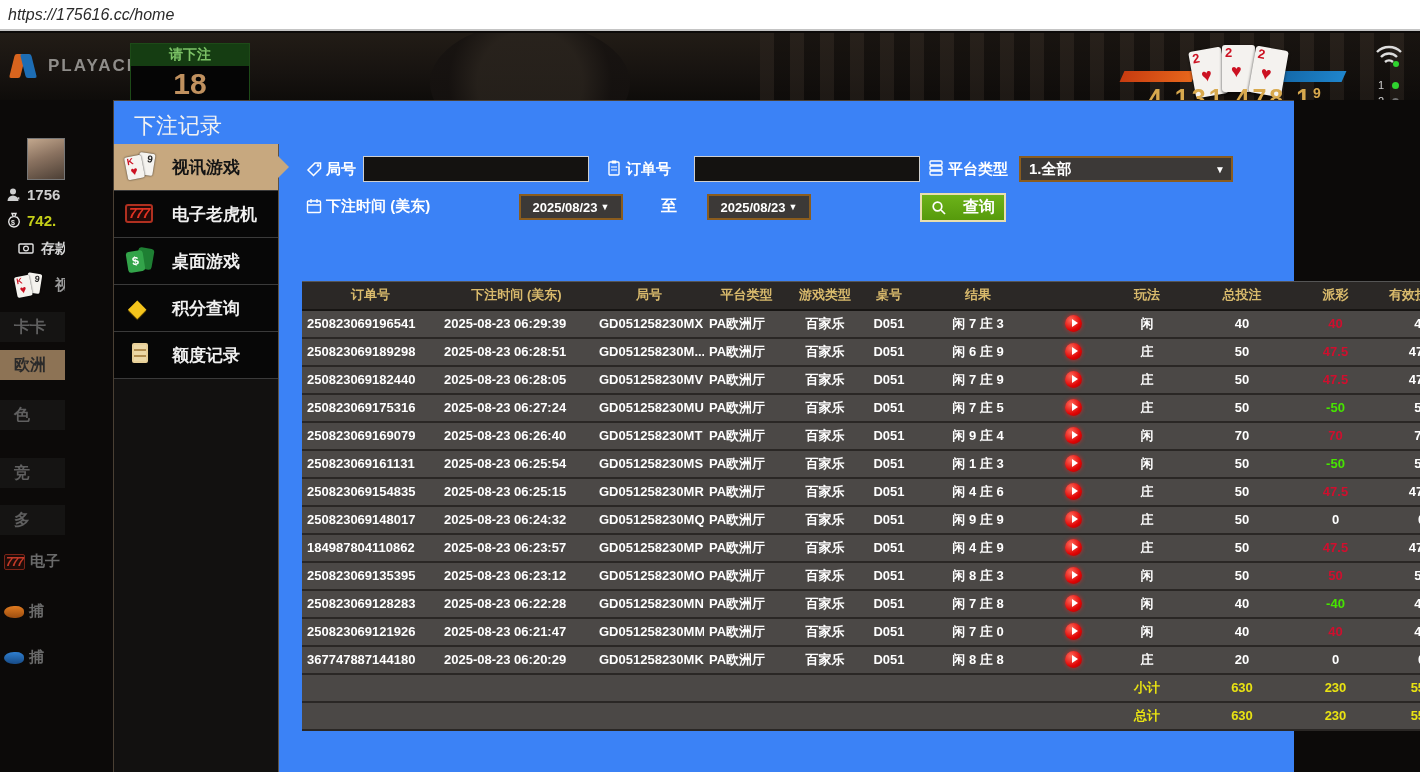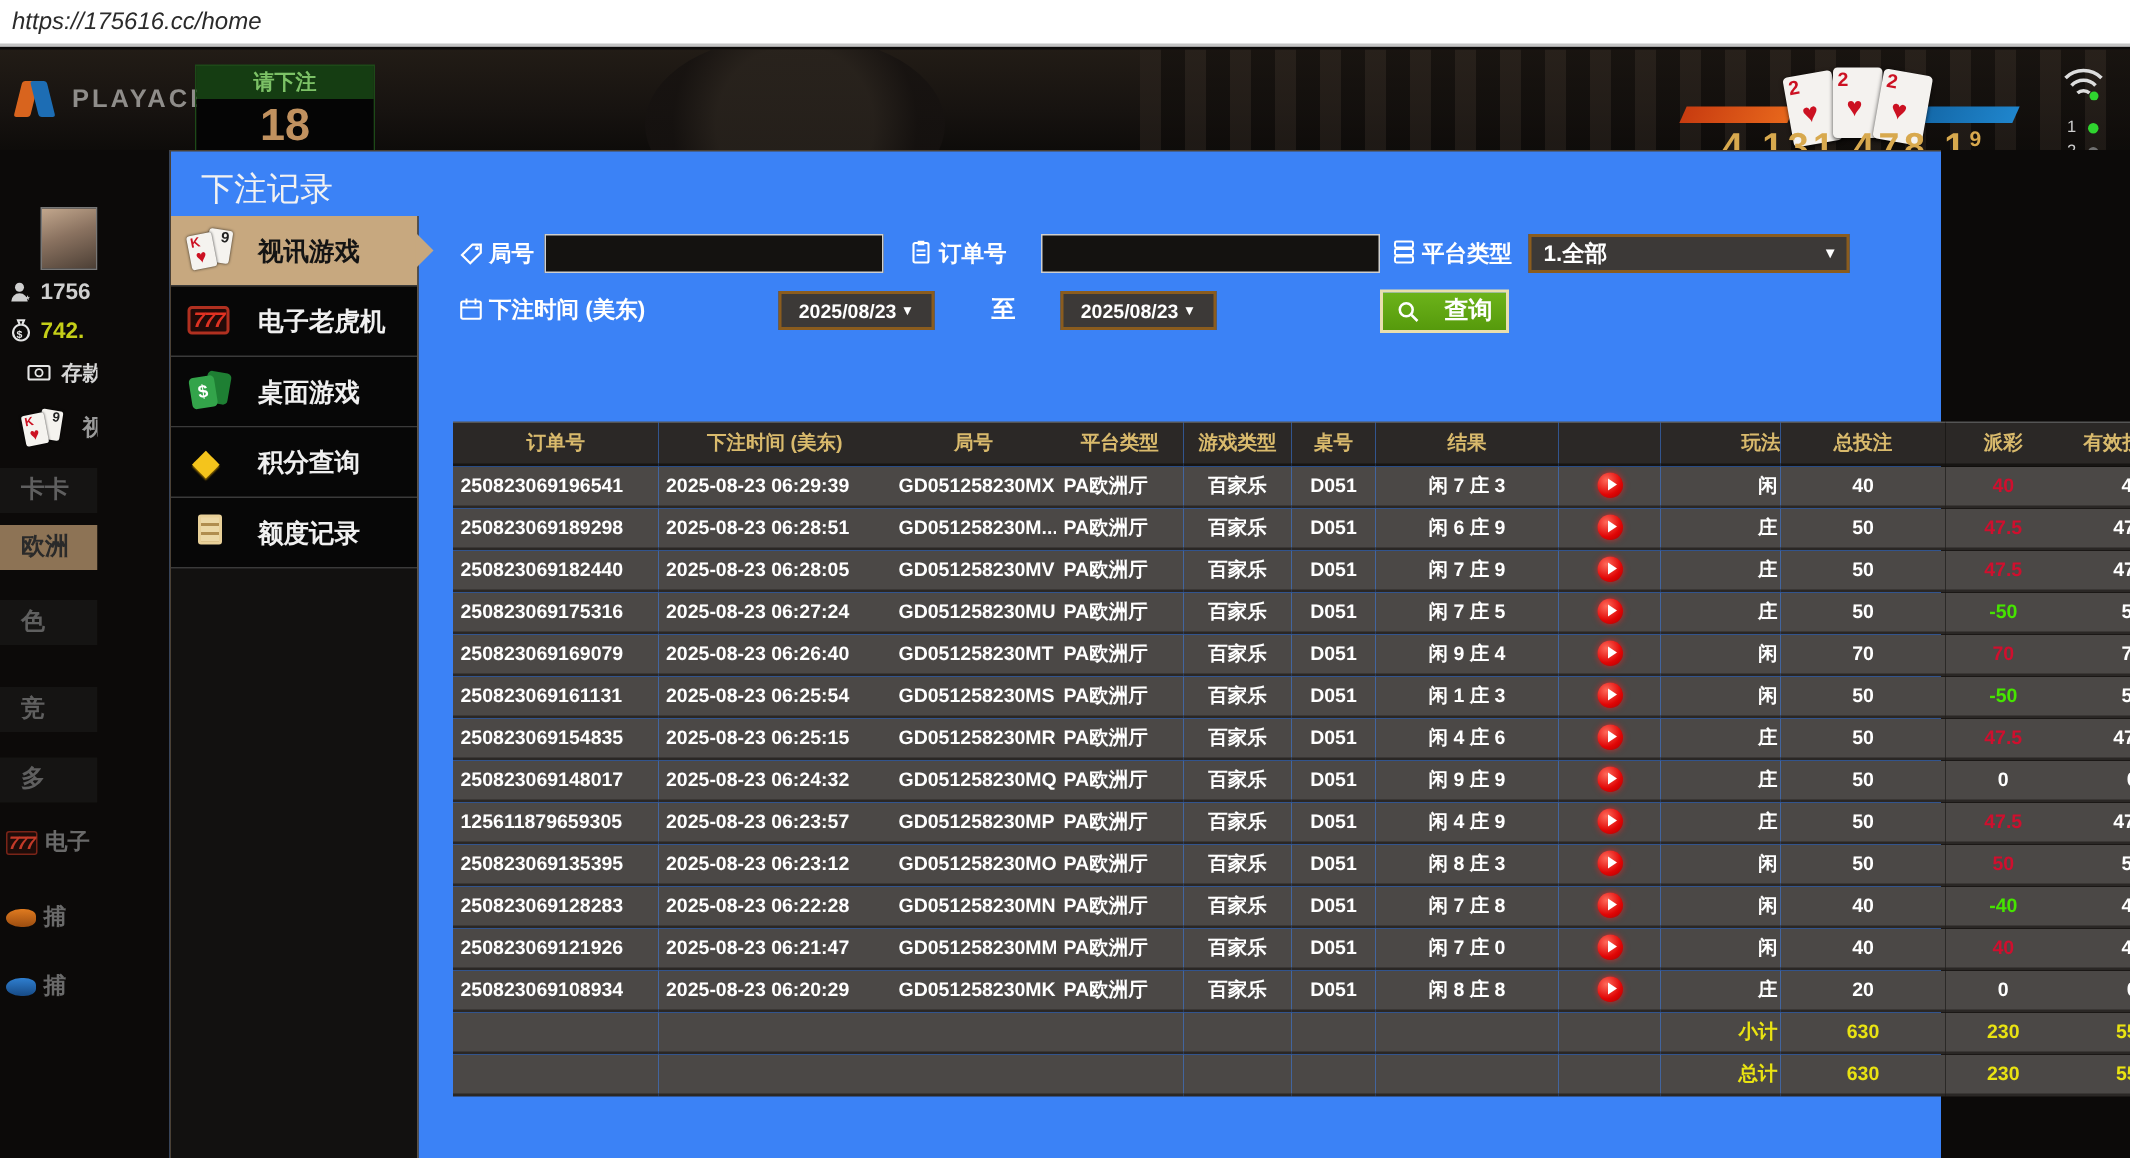"玩法" .c-playtype { text-align: right -> none }
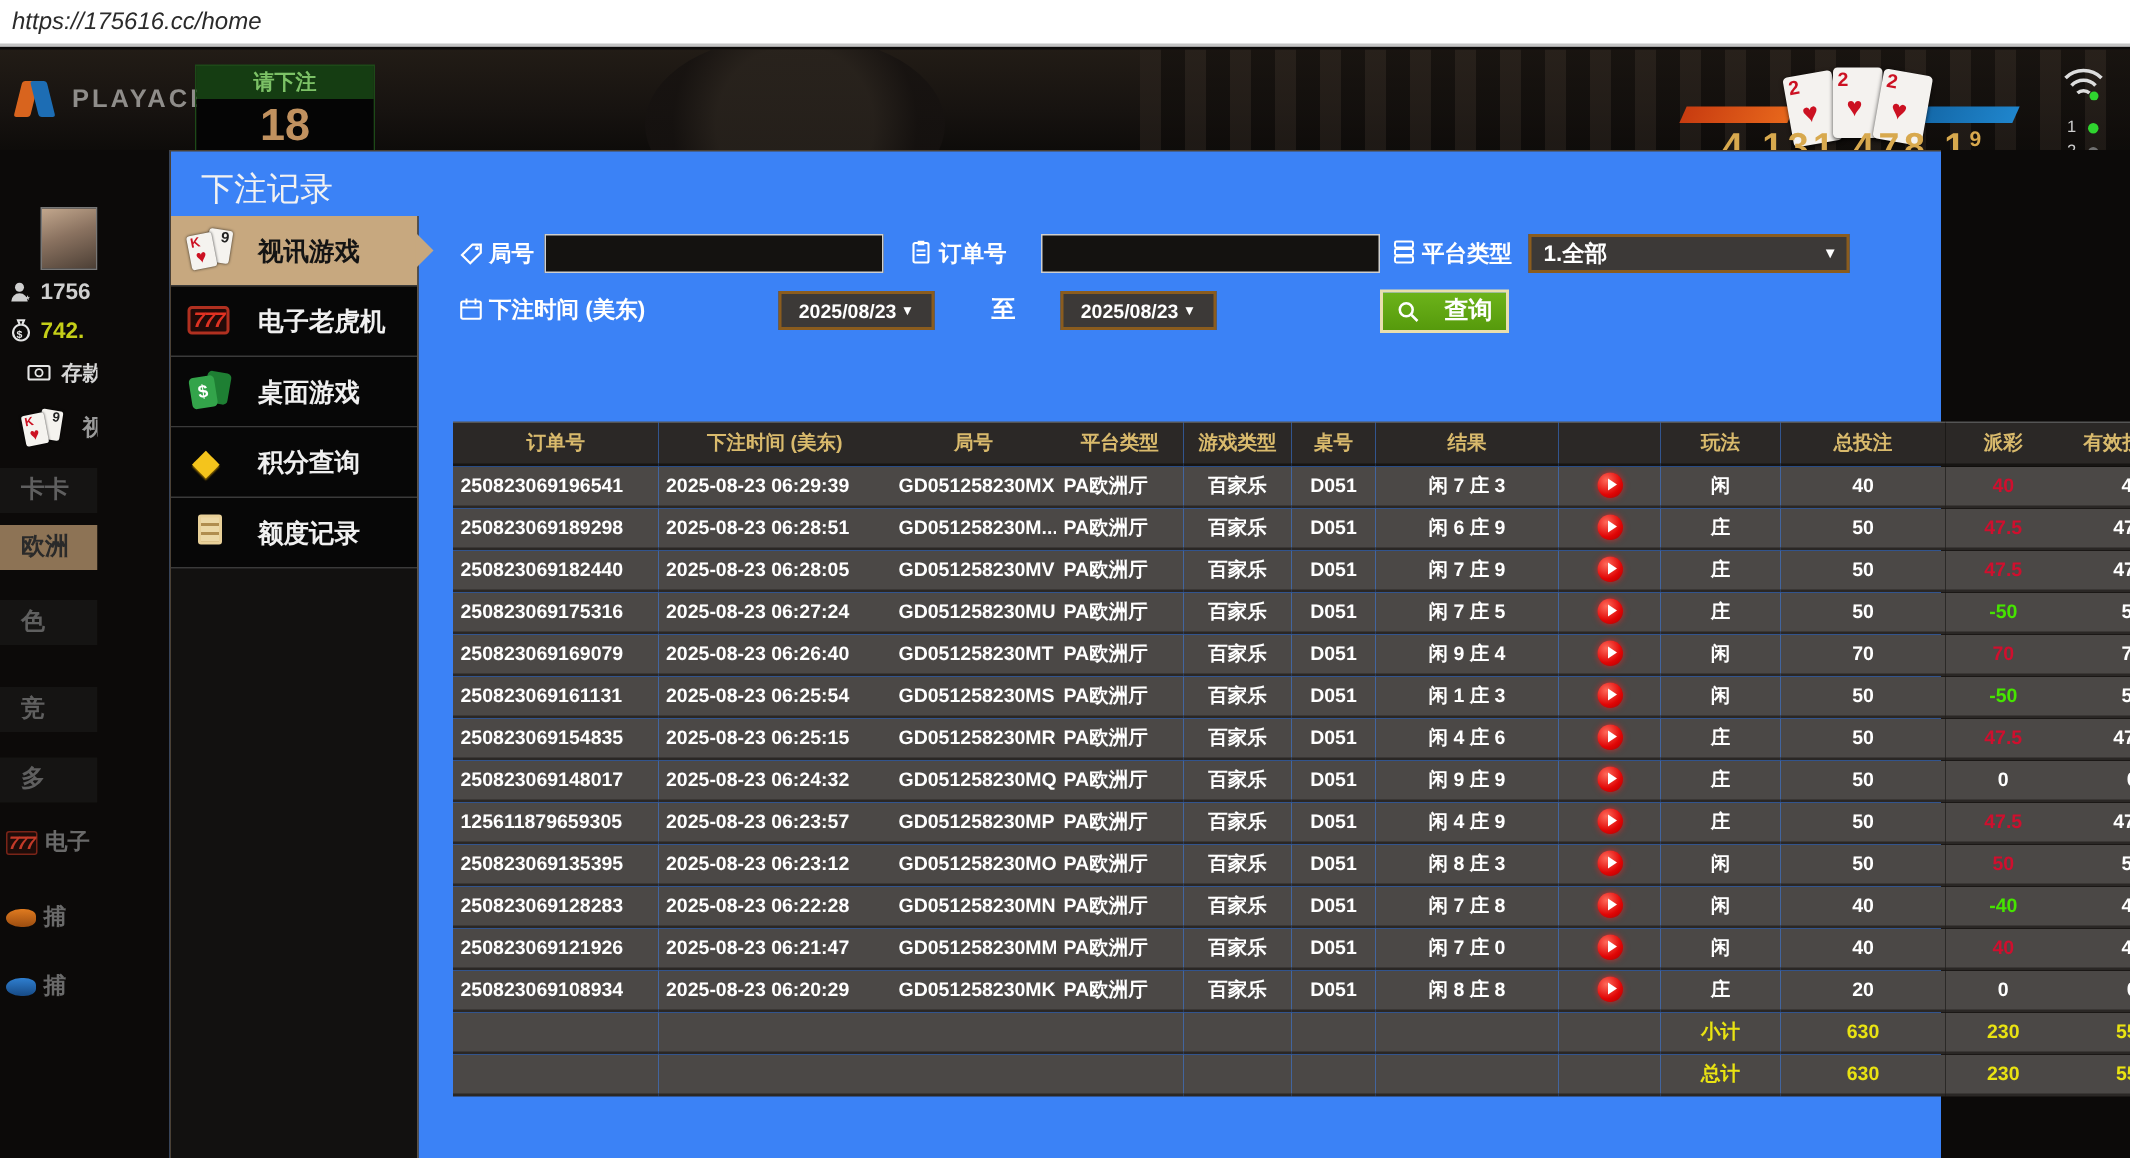"125611879659305" td.c-order { text: 125611879659305 -> 184987804110862 }
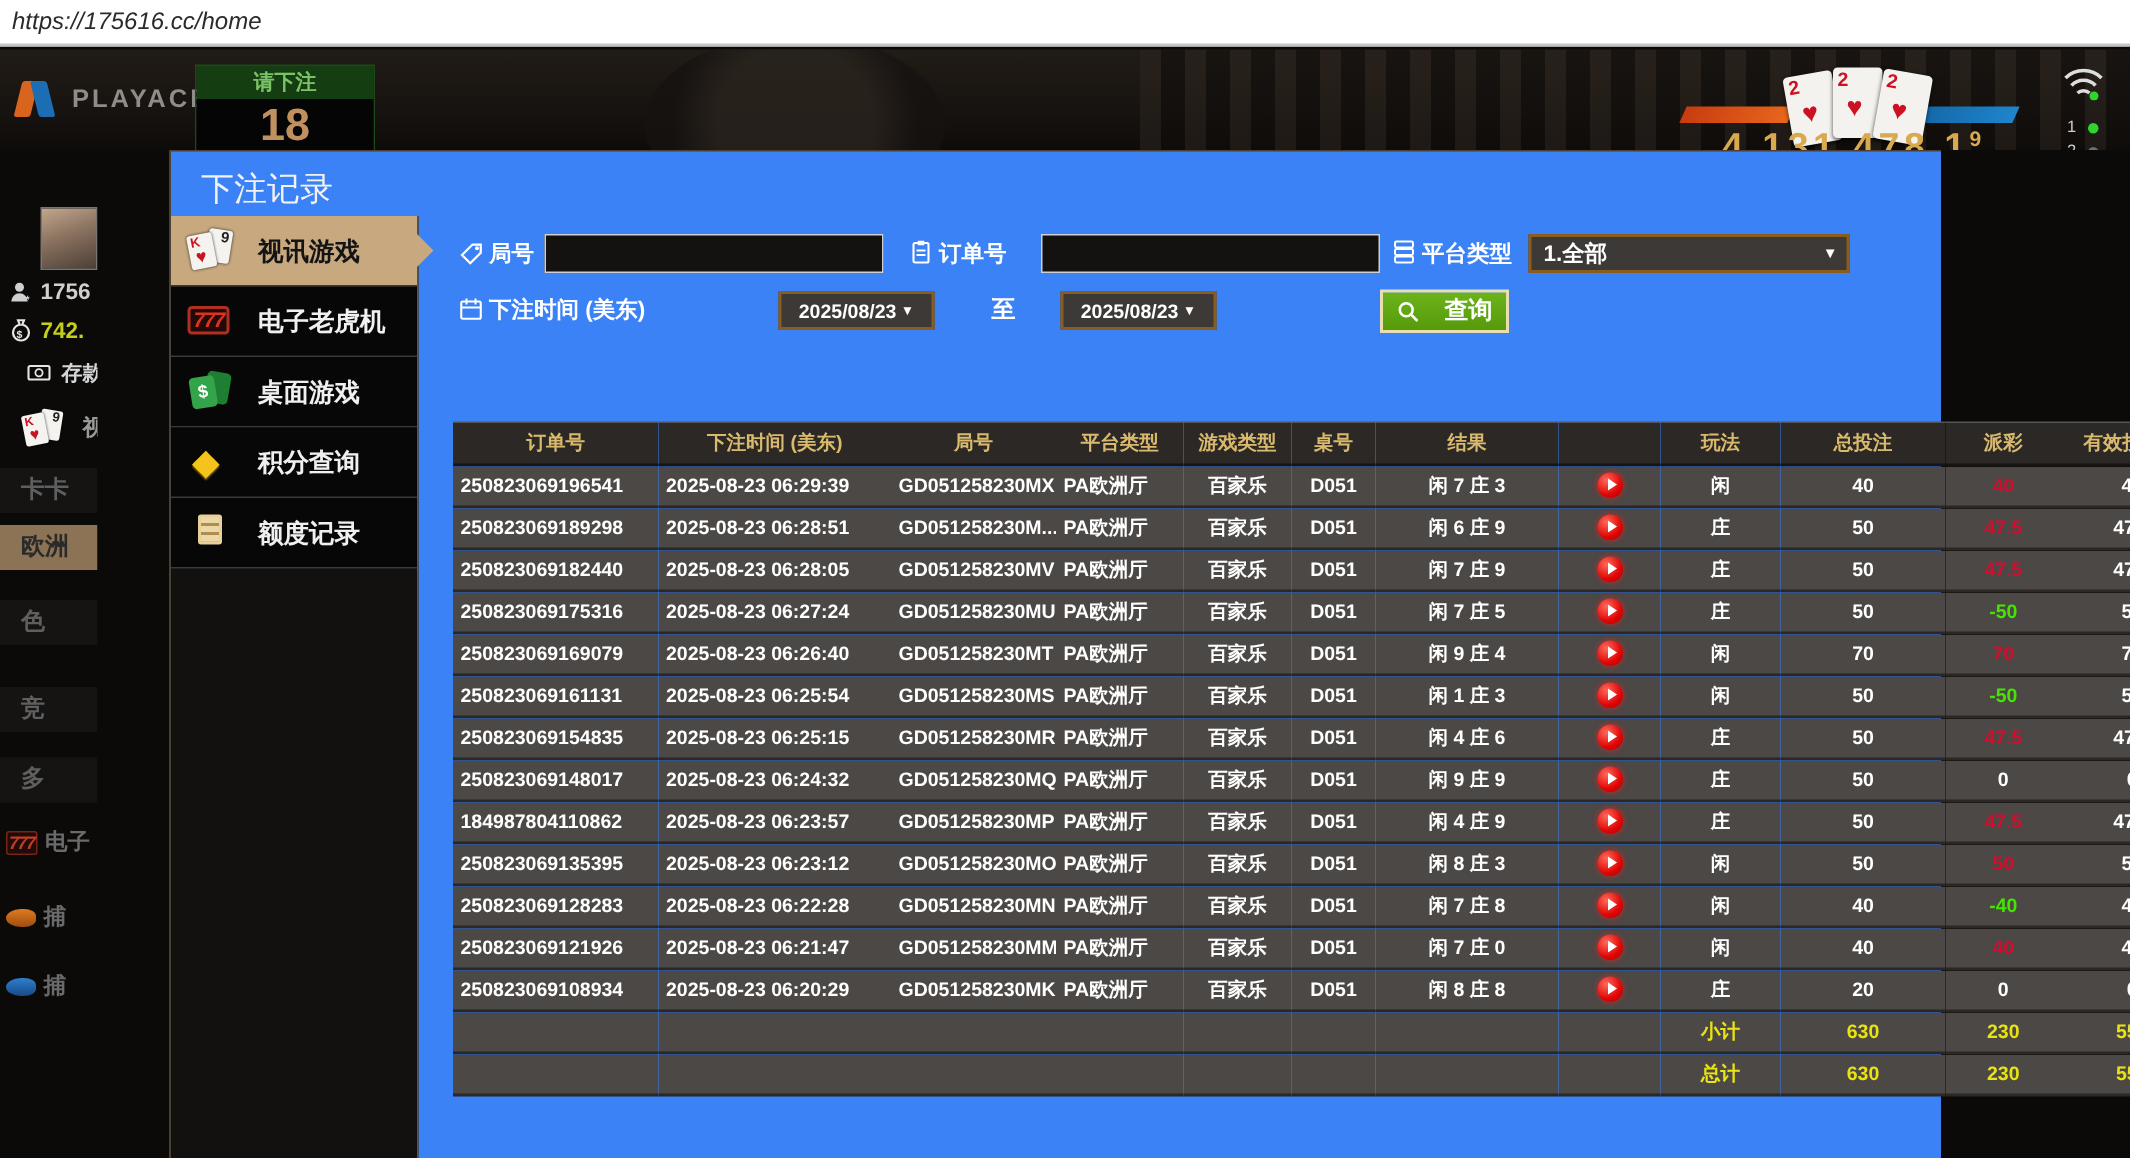"250823069108934" td.c-order { text: 250823069108934 -> 367747887144180 }
